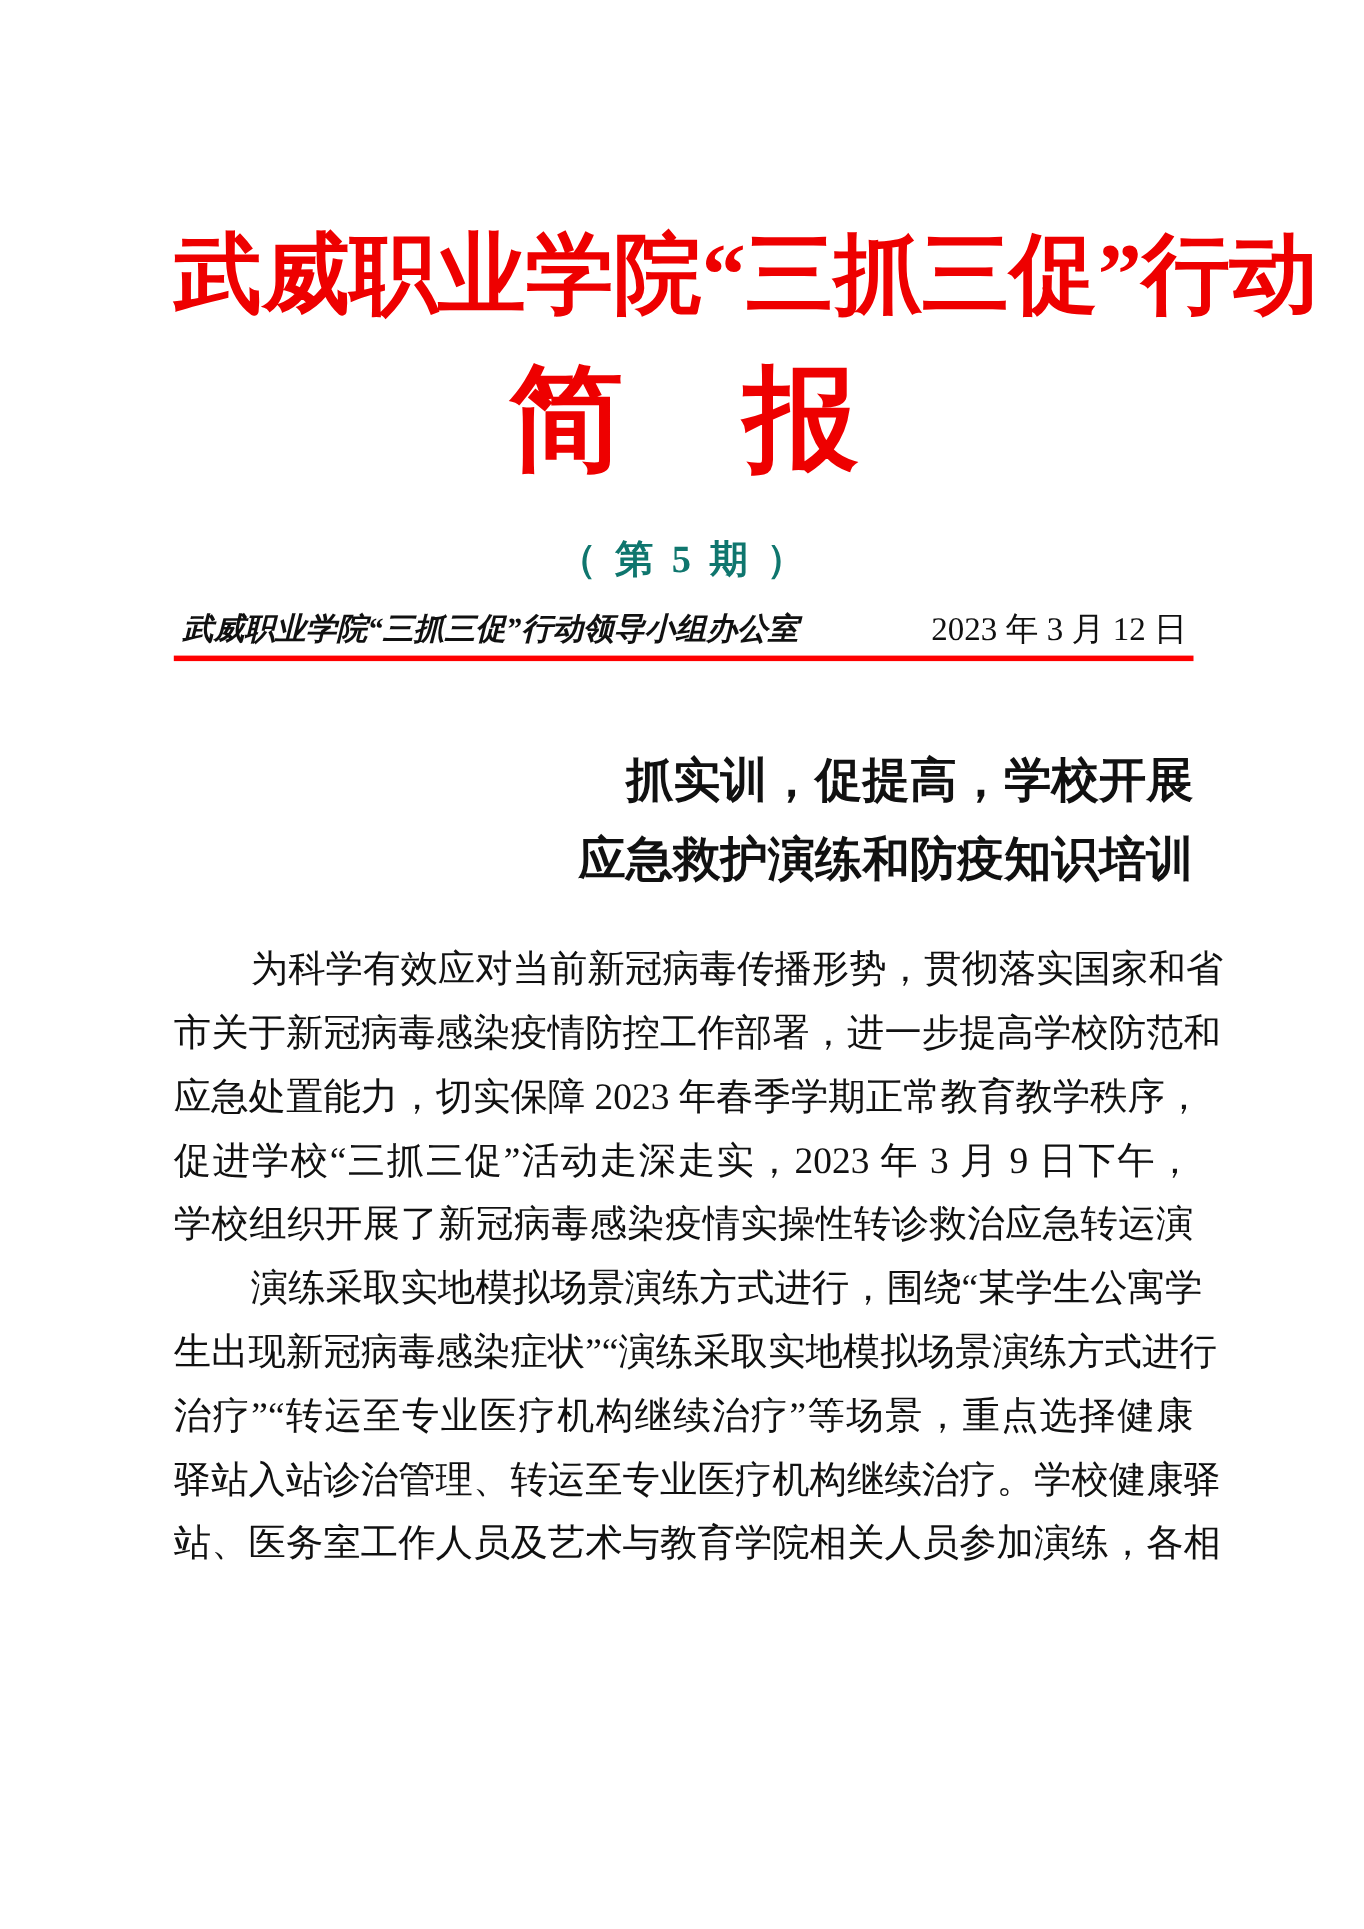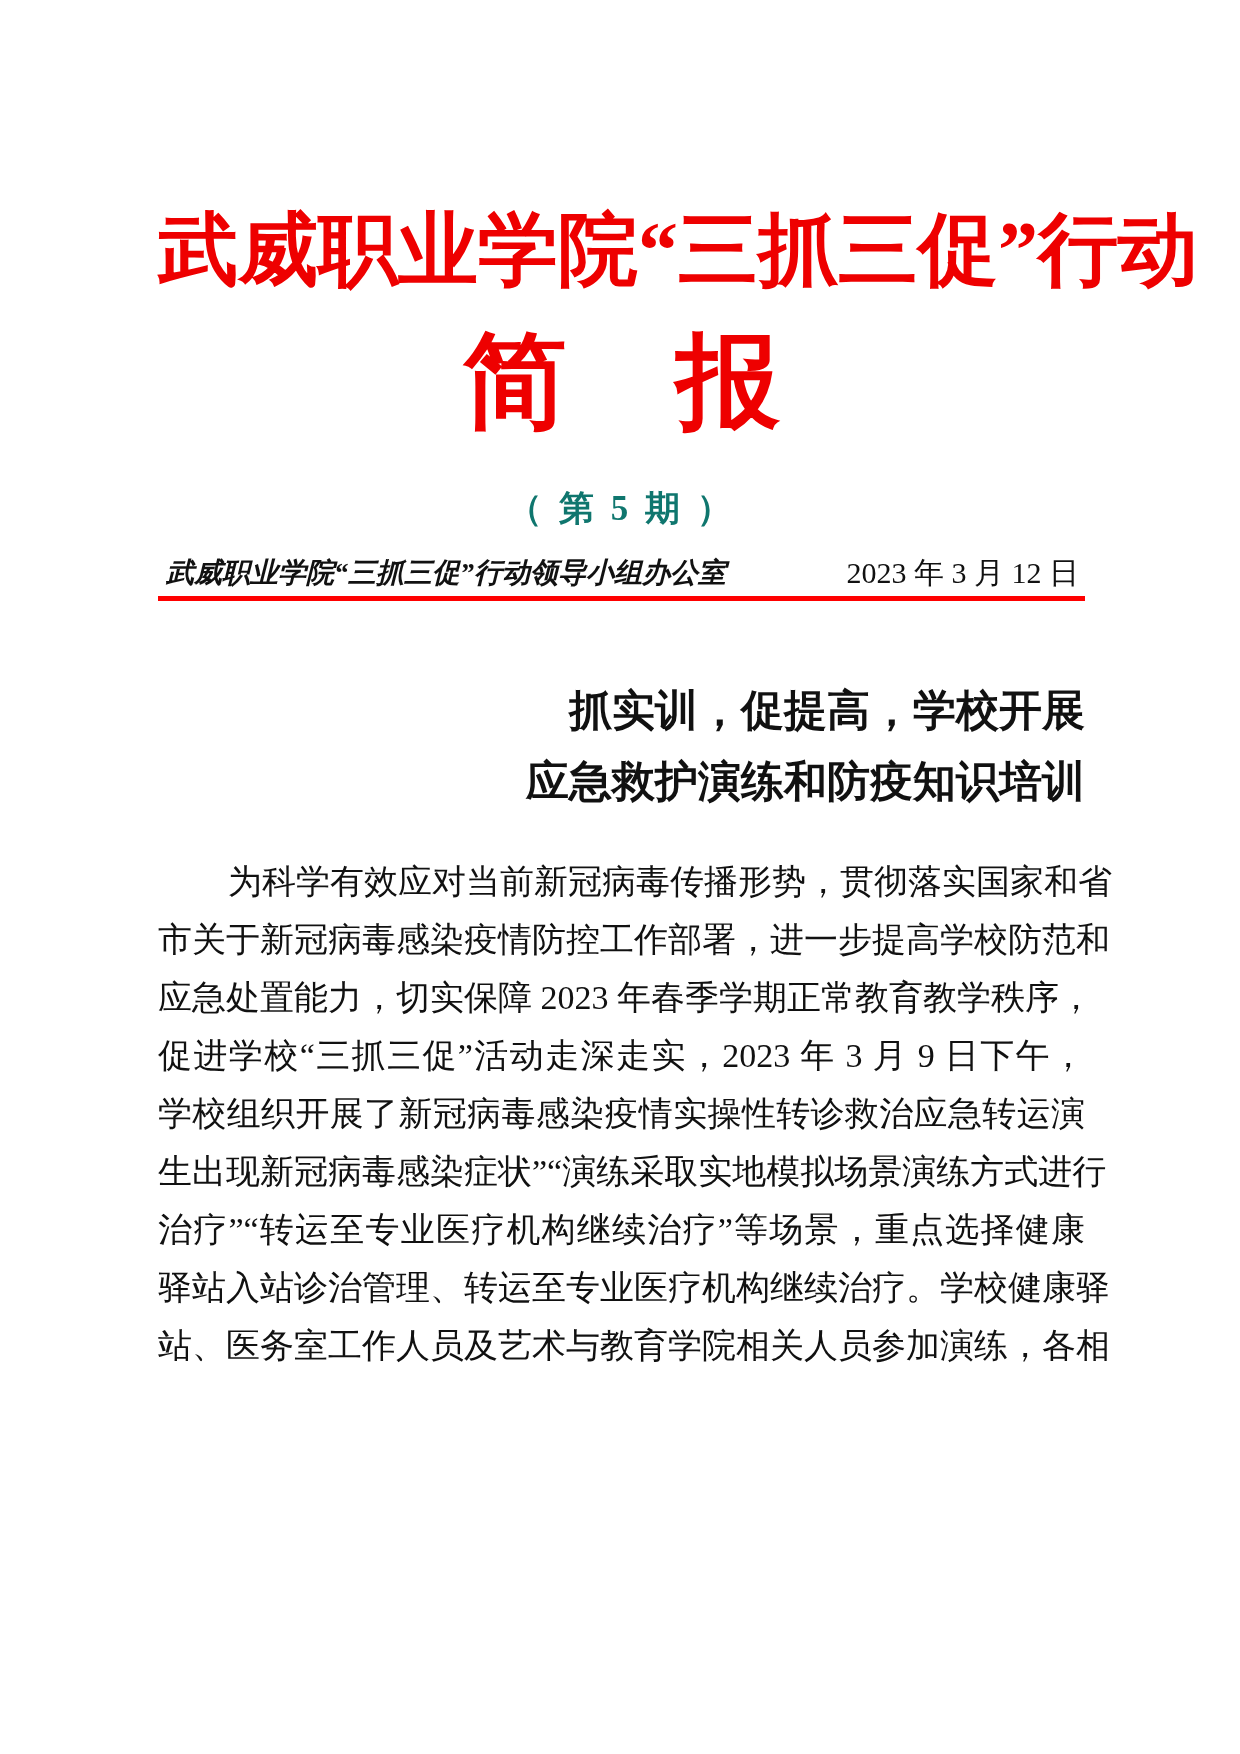"演练采取实地模拟场景演练方式进行，围绕“某学生公寓学" div.line { html: none -> <div>演练采取实地模拟场景演练方式进行，围绕“某学生公寓学</div> }
